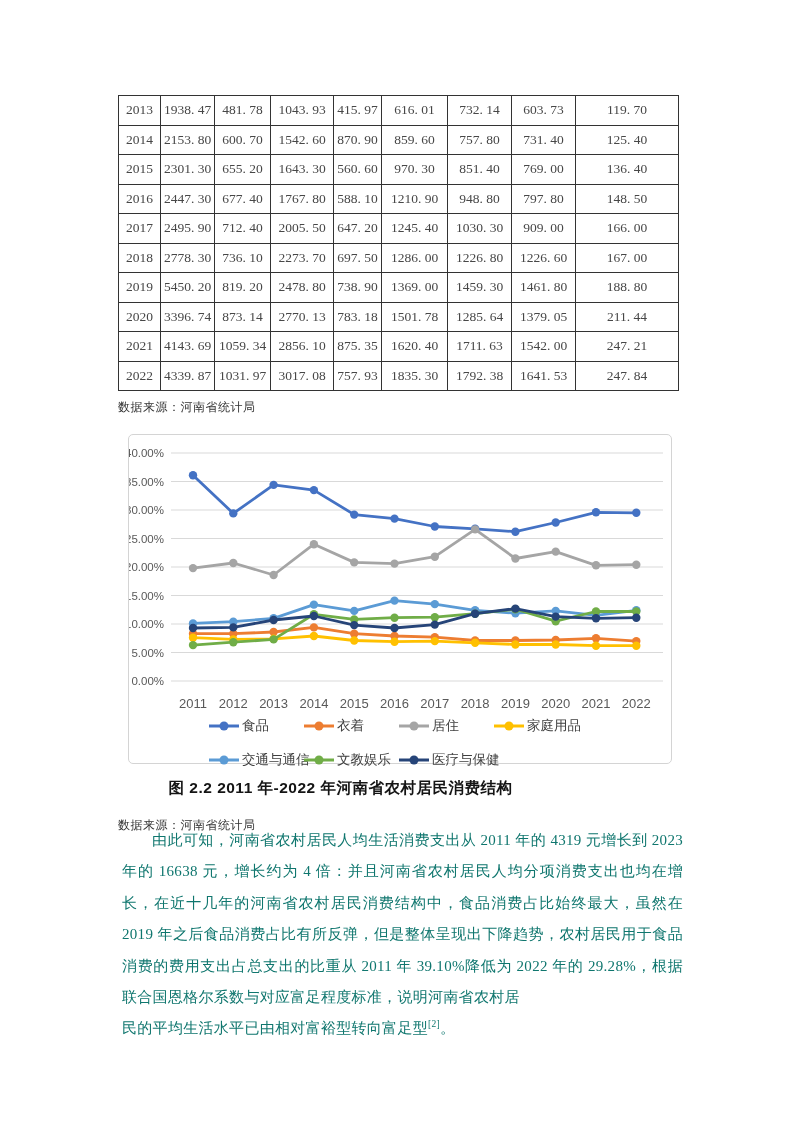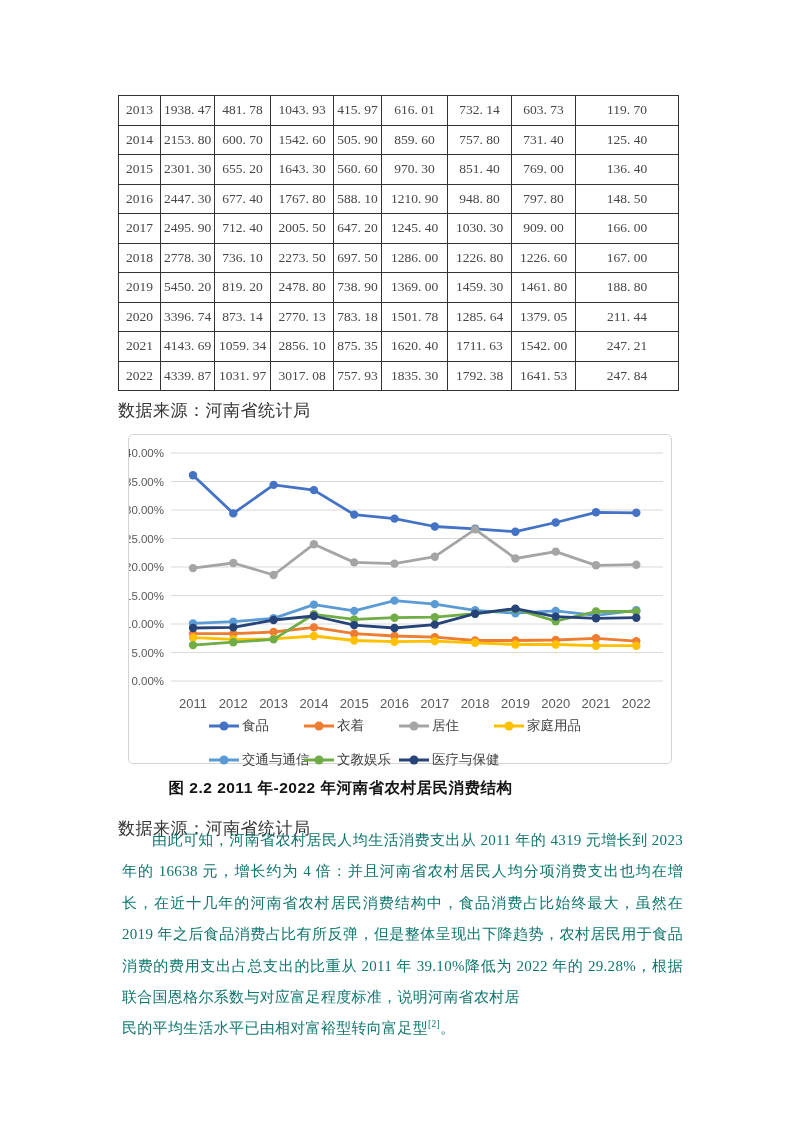"505. 90" td { text: 505 -> 870 }
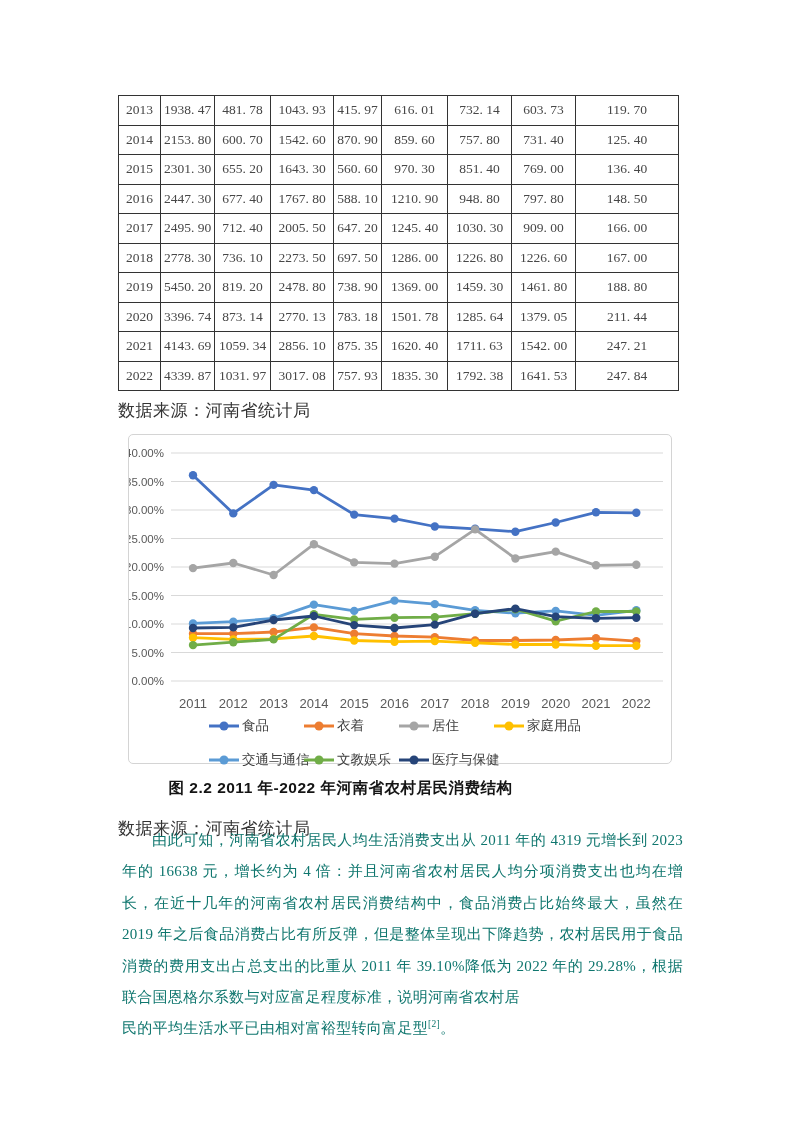"2273. 50" td { text: 50 -> 70 }
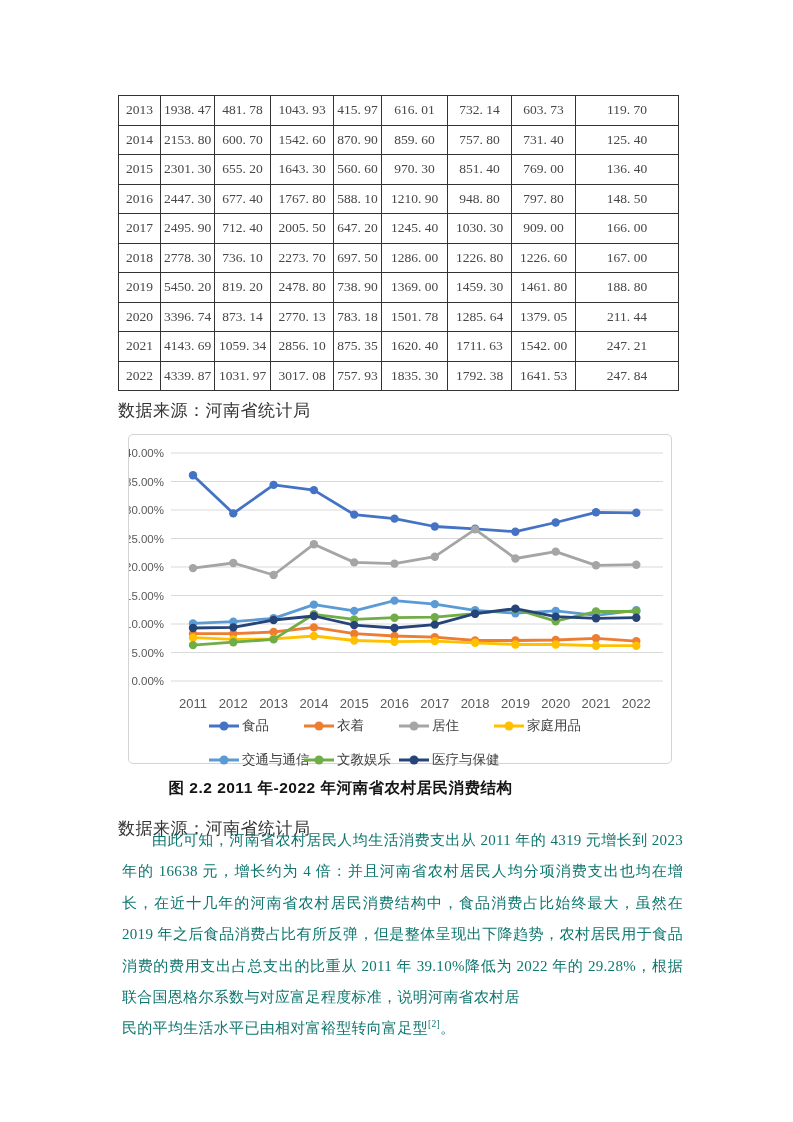"数据来源：河南省统计局" .source-note { font-size: 17px -> 12px }
